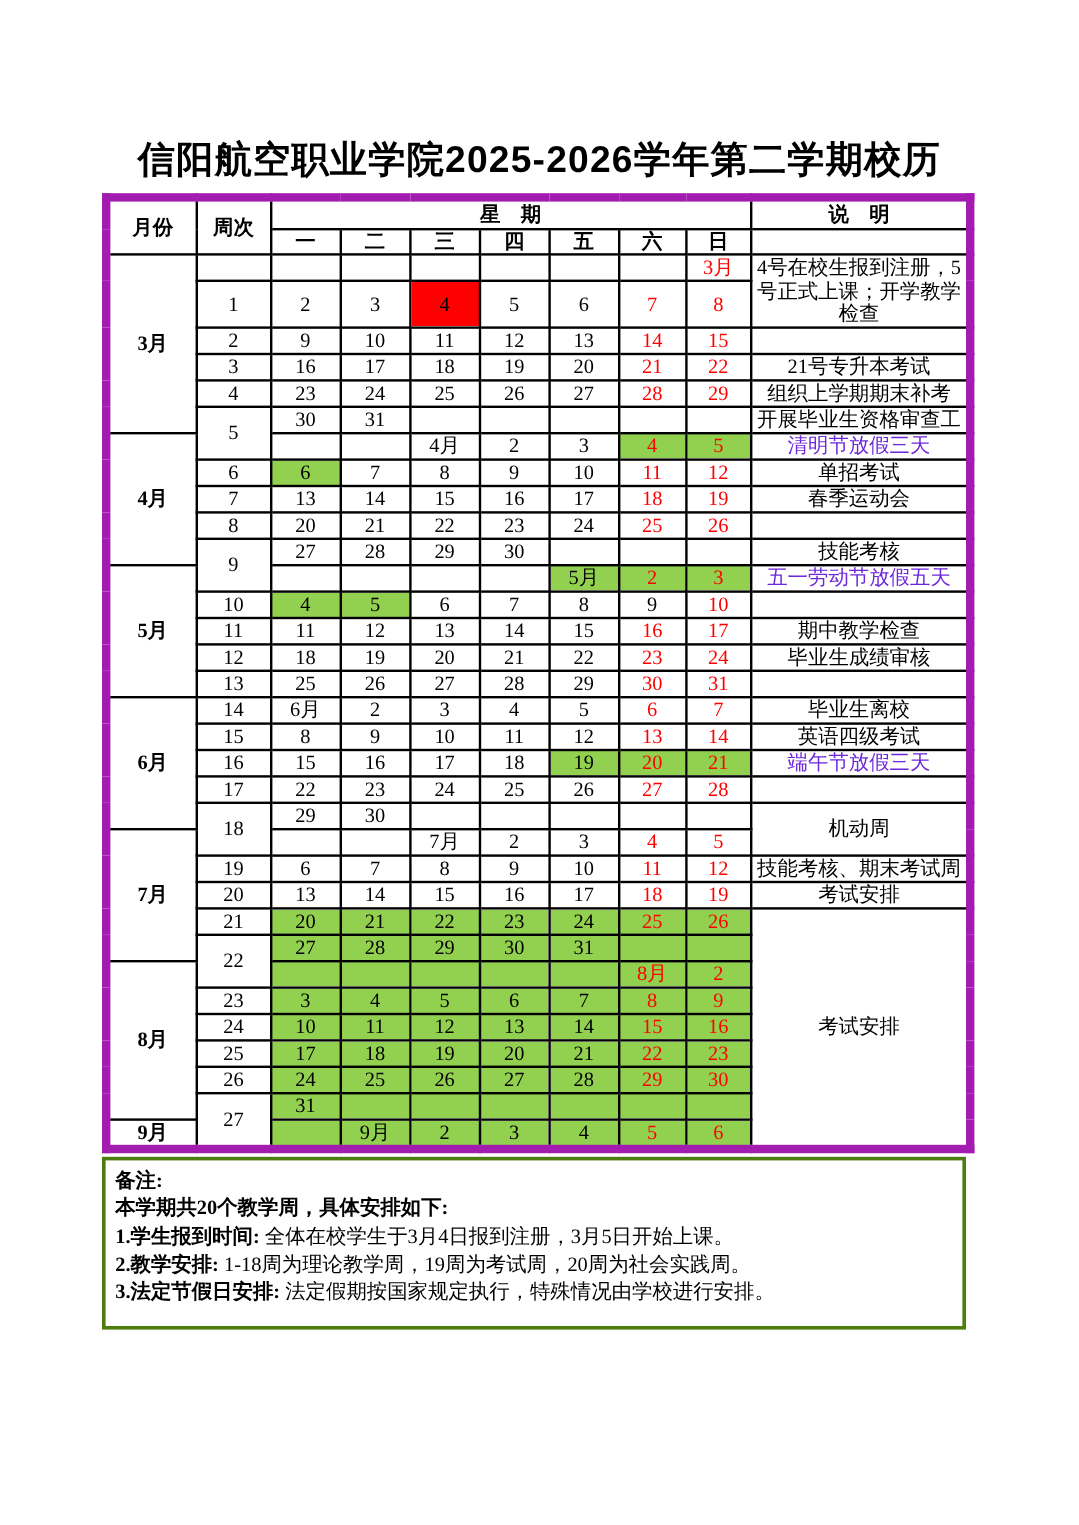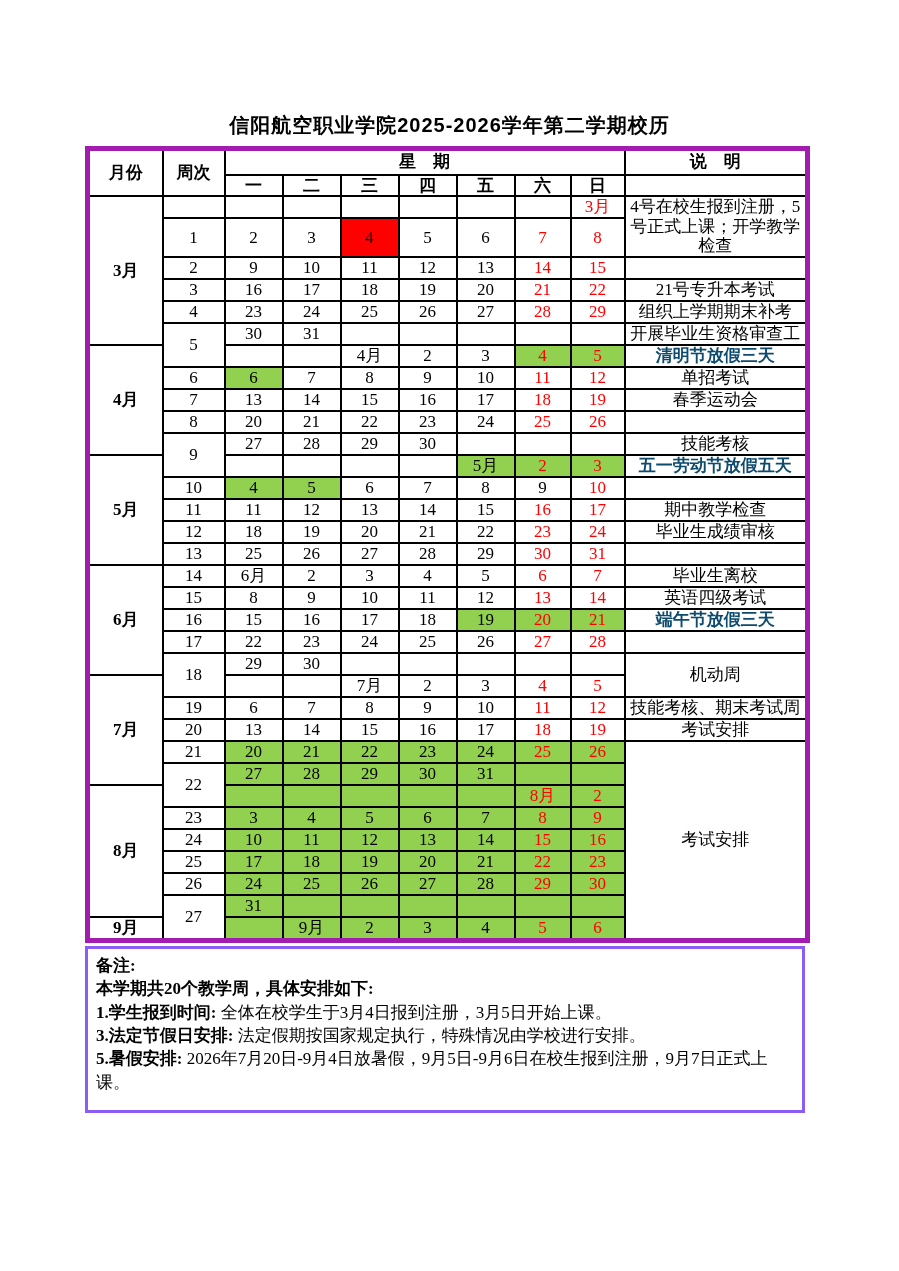"信阳航空职业学院2025-2026学年第二学期校历" .title { font-size: 20px -> 31px }
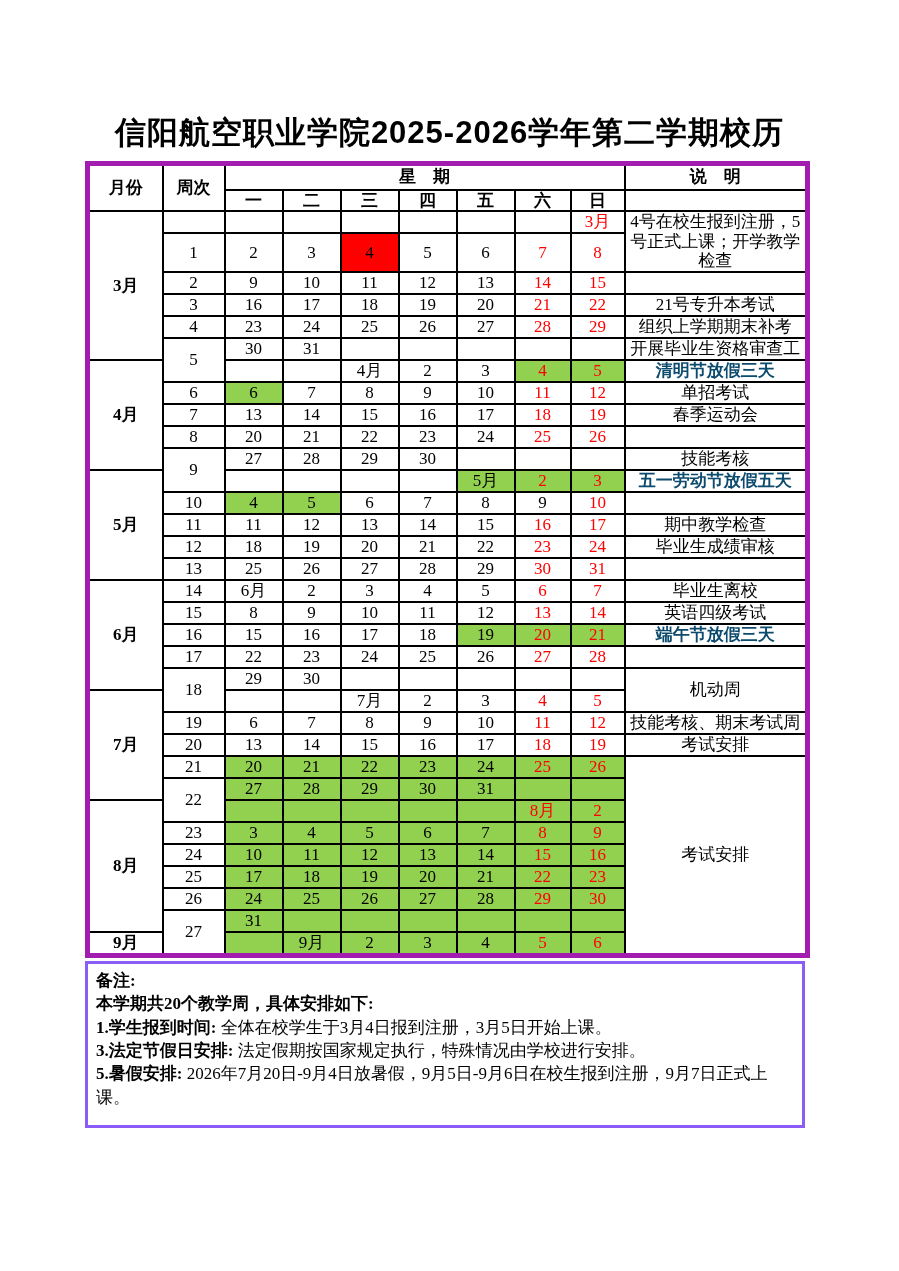"月份" table.cal { border: 5px solid #a21caf -> 7px solid #a21caf }
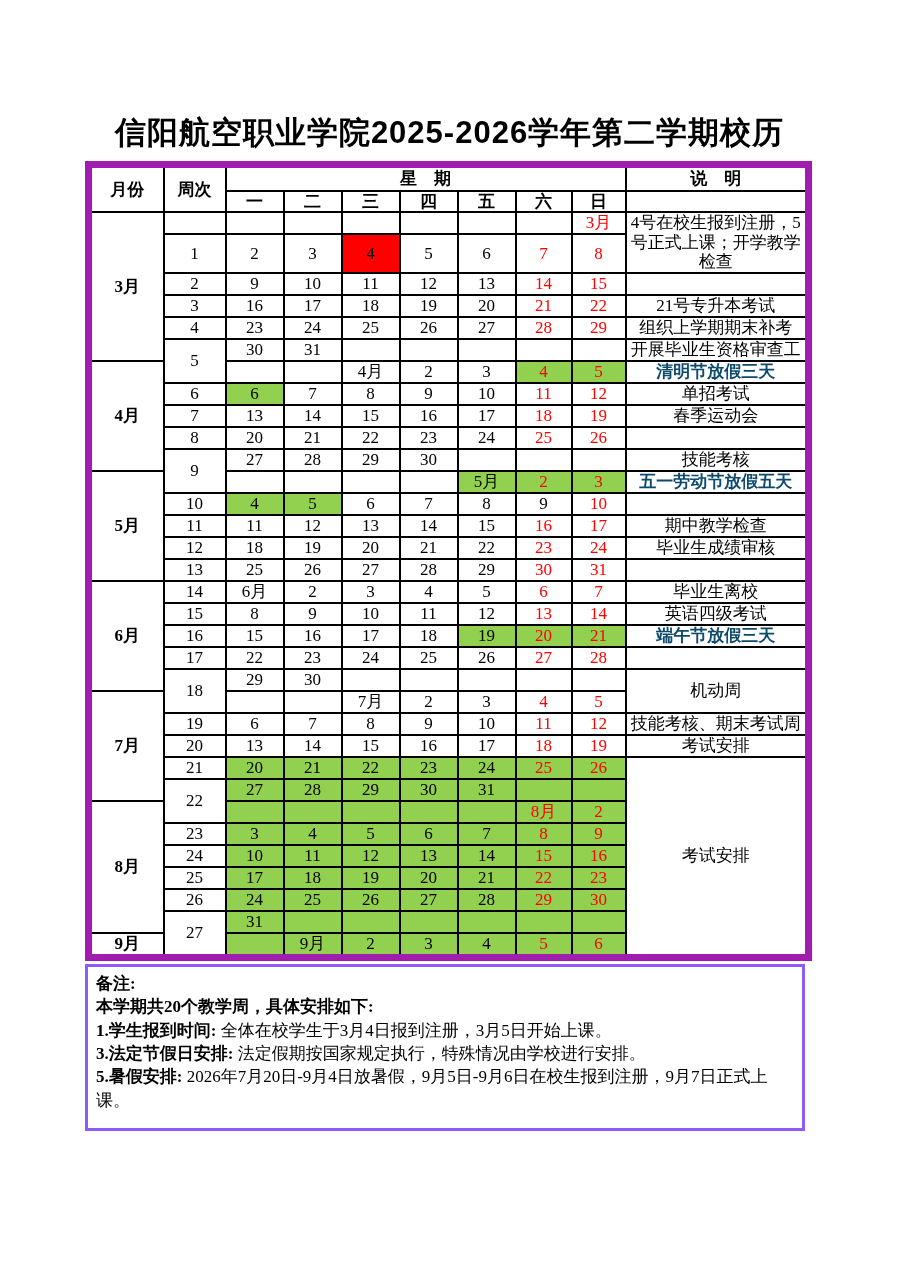"清明节放假三天" .cyan { color: #0c4a6e -> #6d28d9; font-weight: bold -> none }
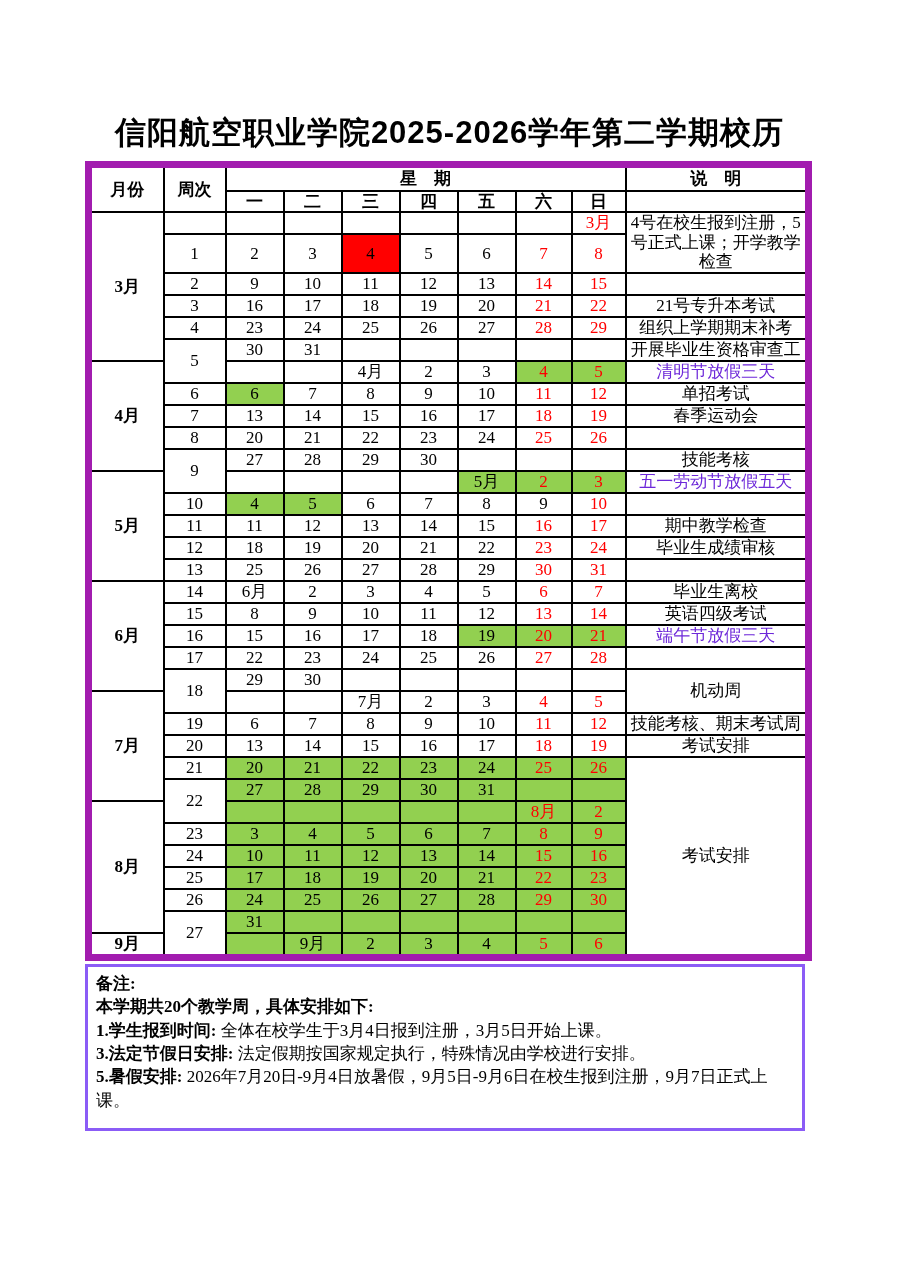"备注:" .remarks { border: 3px solid #8b5cf6 -> 3px solid #4d7c0f }
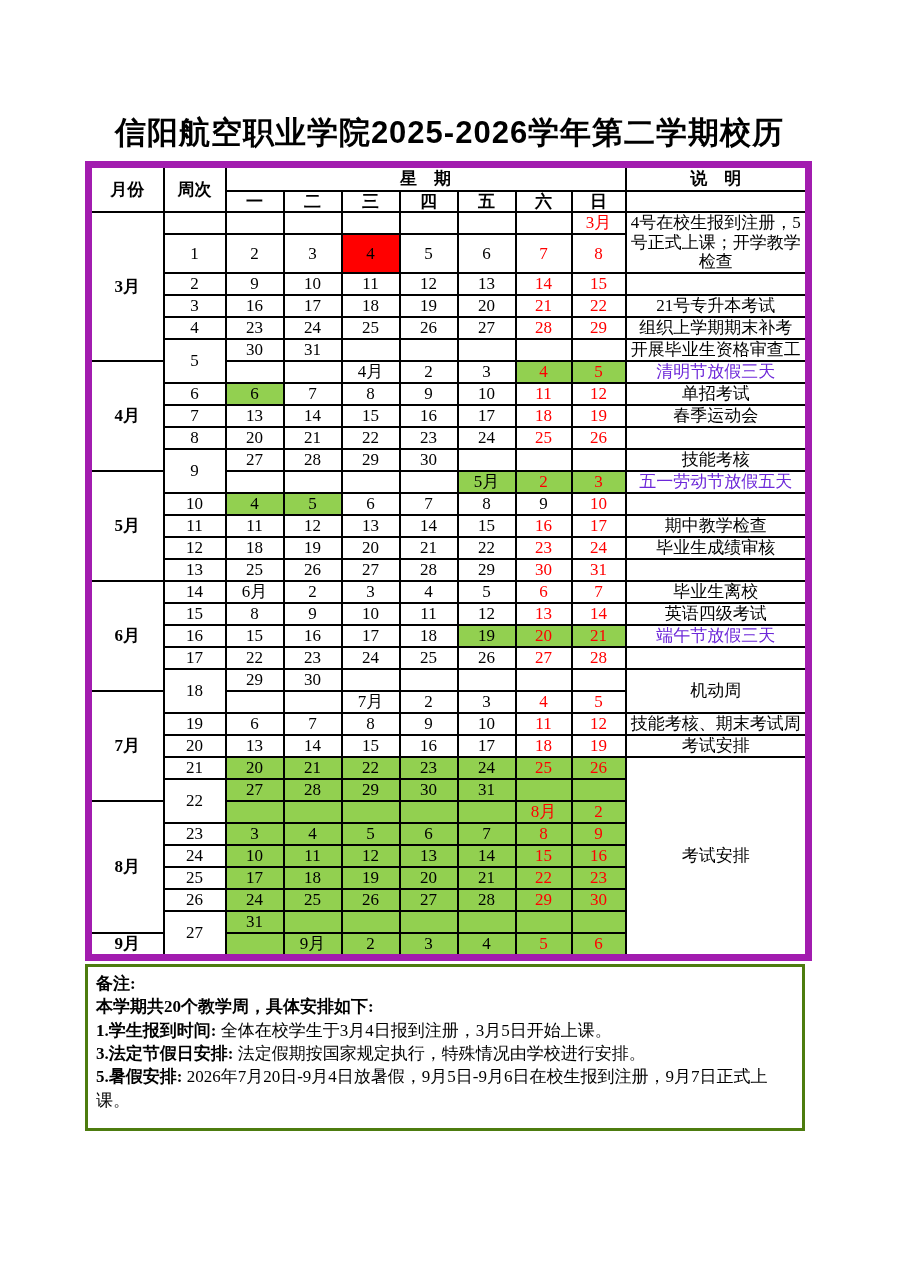"2.教学安排: 1-18周为理论教学周，19周为考试周，20周为社会实践周。" div.line { html: none -> <div><b>2.教学安排:</b><span> 1-18周为理论教学周，19周为考试周，20周为社会实践周。</span></div> }
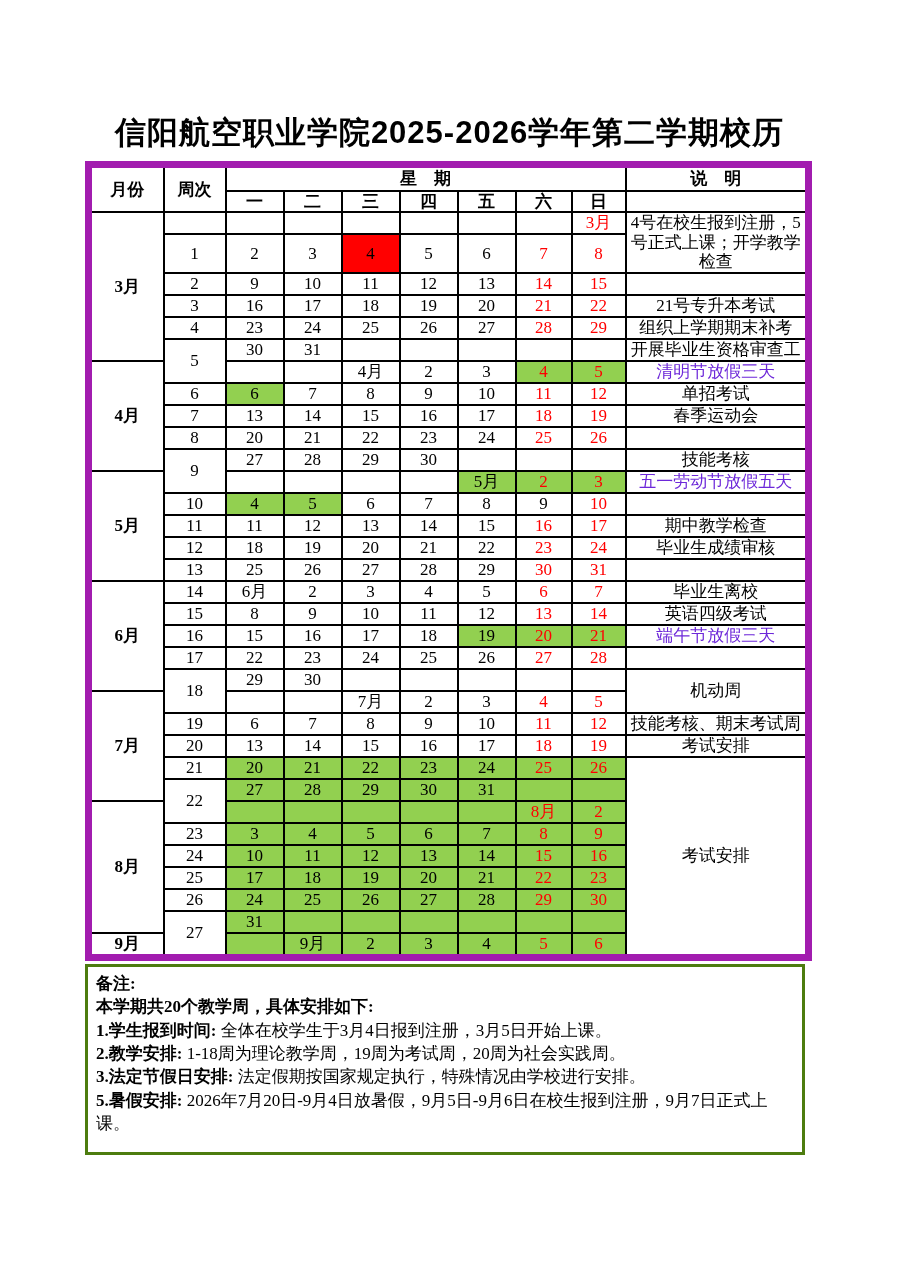"5.暑假安排:" div.line { html: <div><b>5.暑假安排:</b><span> 2026年7月20日-9月4日放暑假，9月5日-9月6日在校生报到注册，9月7日正式上课。</span></div> -> none }
